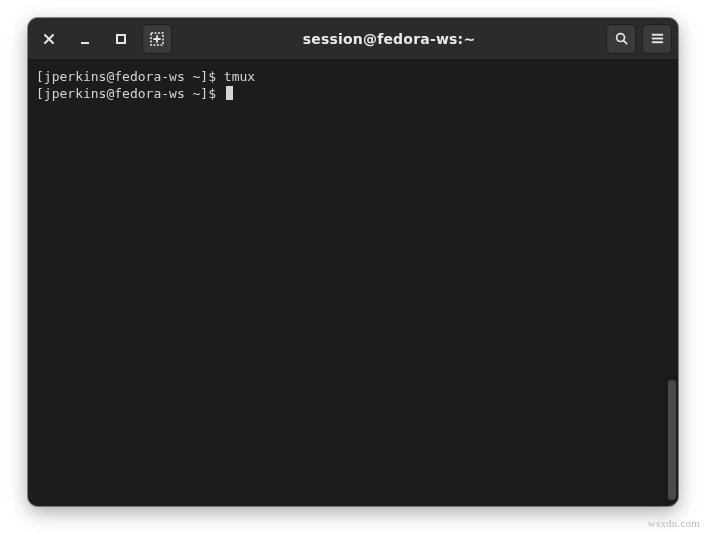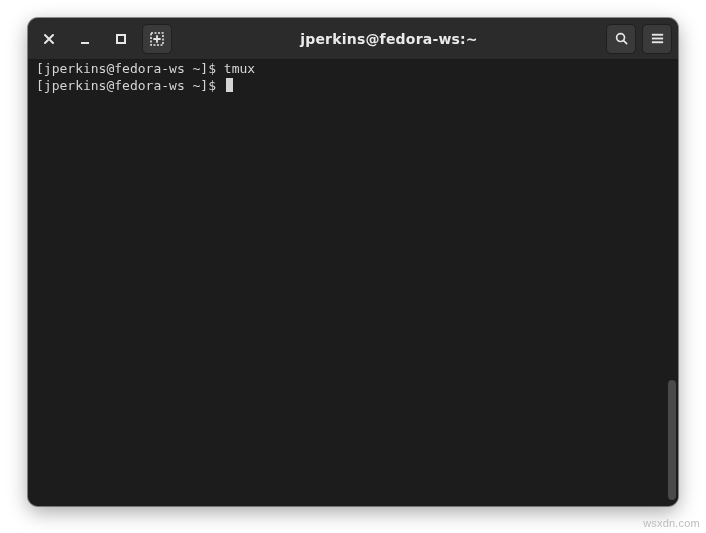"jperkins@fedora-ws:~" div.titlebar-center { text: jperkins@fedora-ws -> session@fedora-ws }
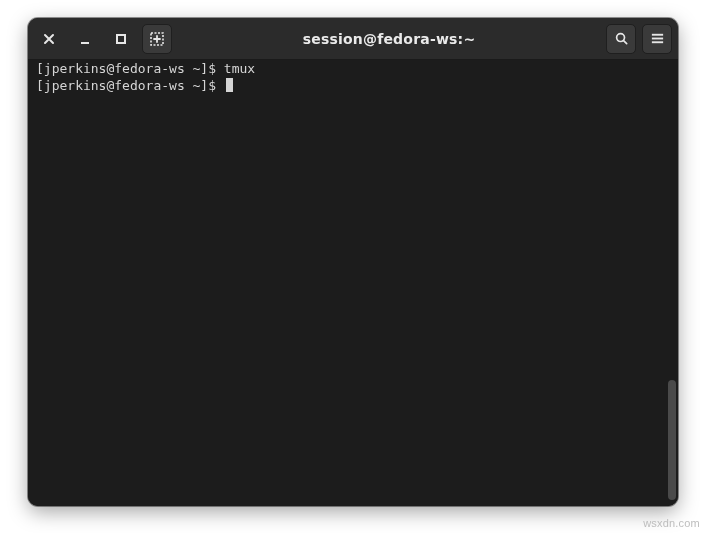"[jperkins@fedora-ws ~]$ tmux" .terminal-body { padding: 0 8px -> 8px 8px }
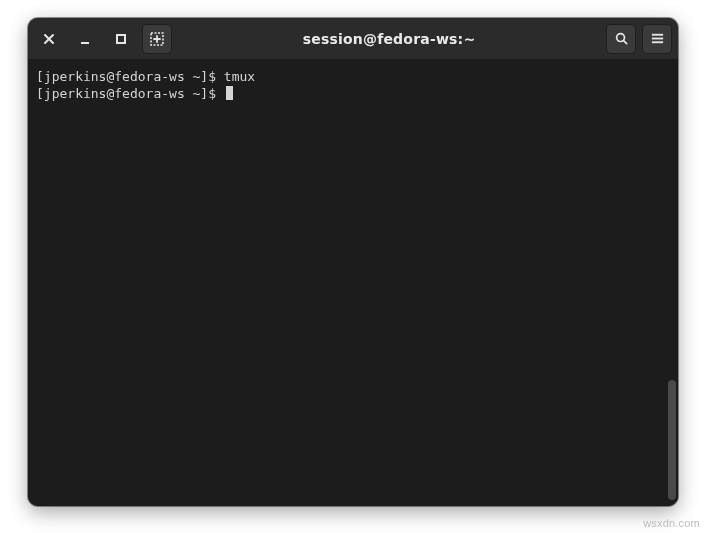"wsxdn.com" .watermark { font-family: Liberation Sans, sans-serif -> Liberation Serif, serif }
